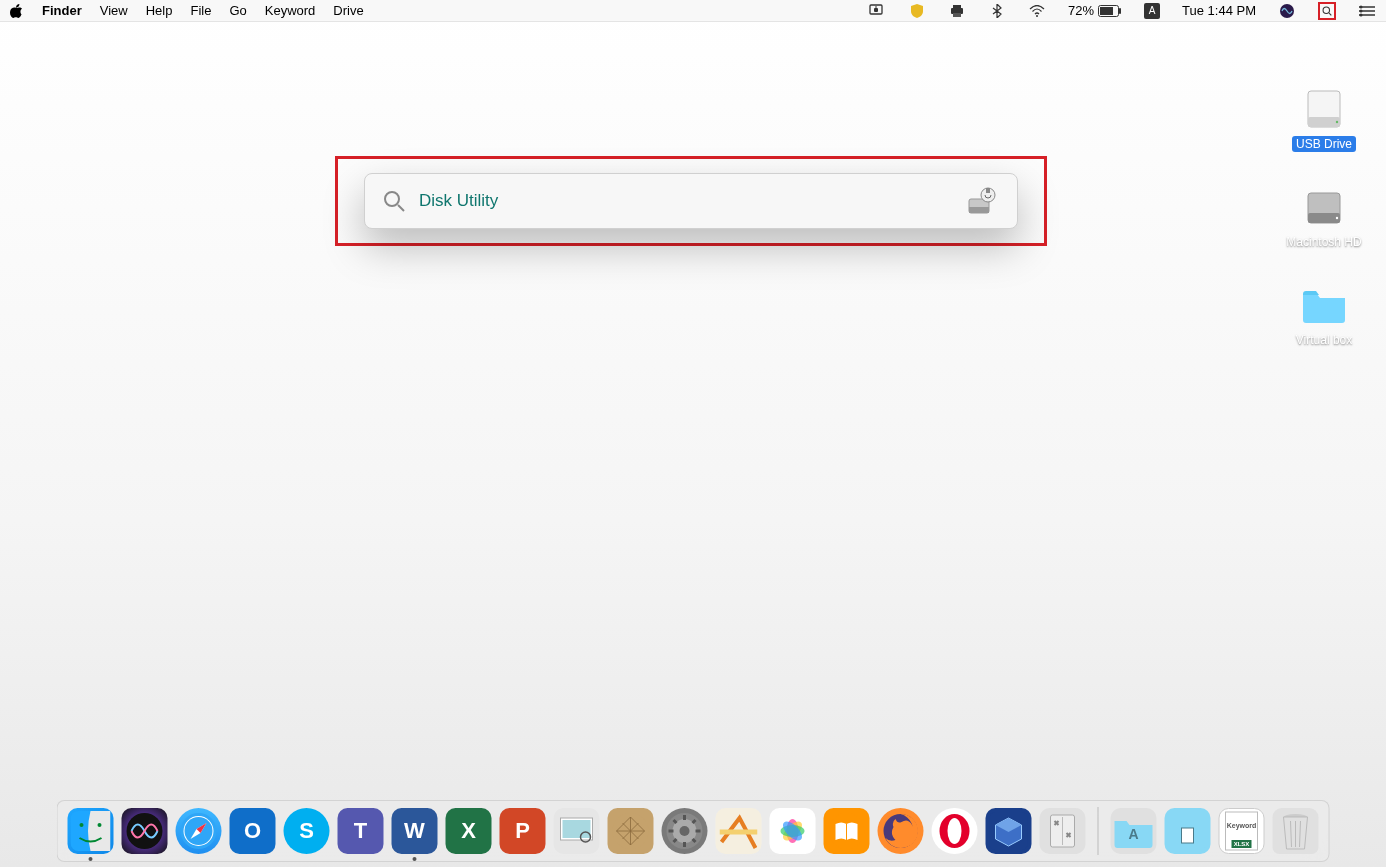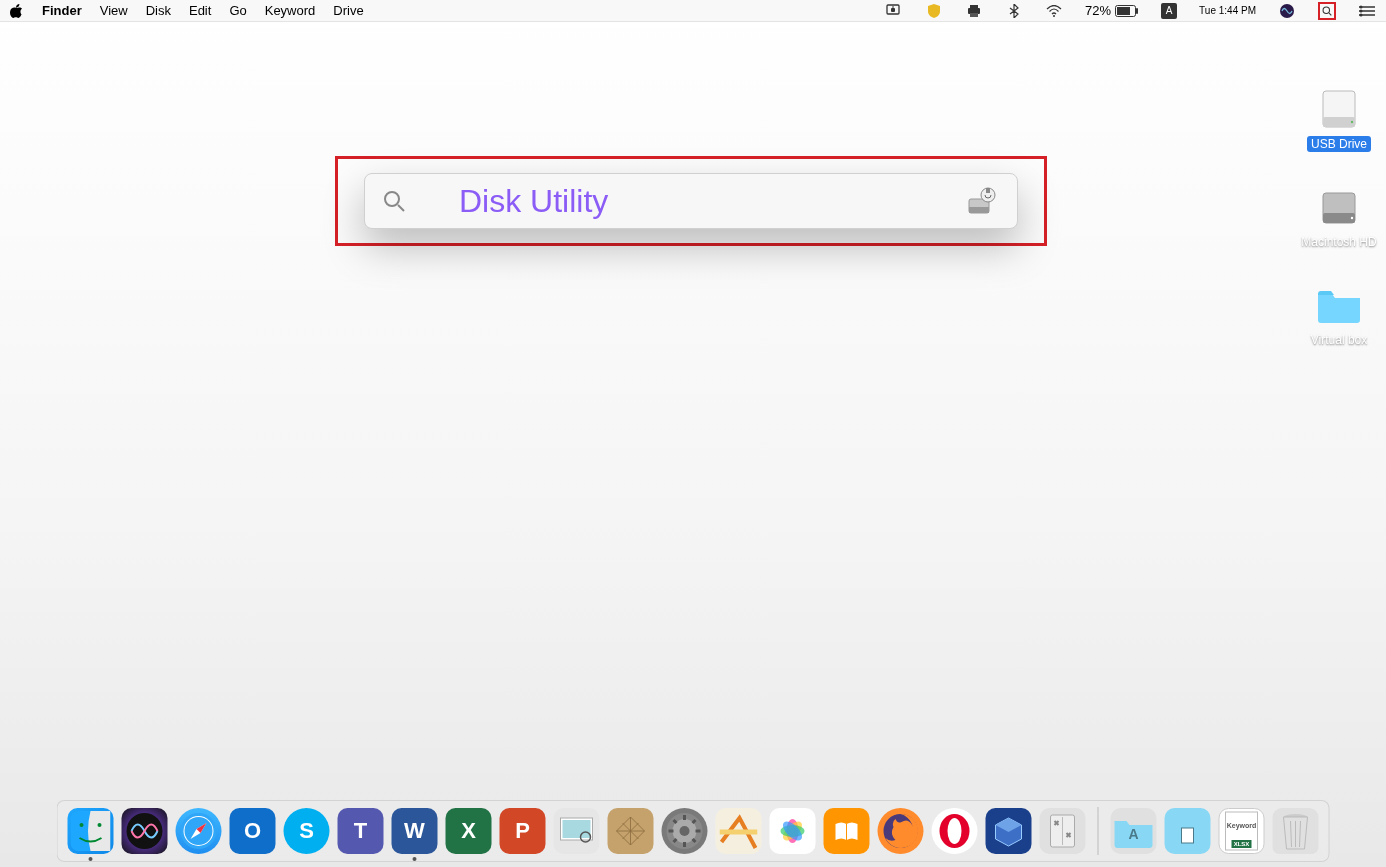"Disk" span { text: Disk -> Help }
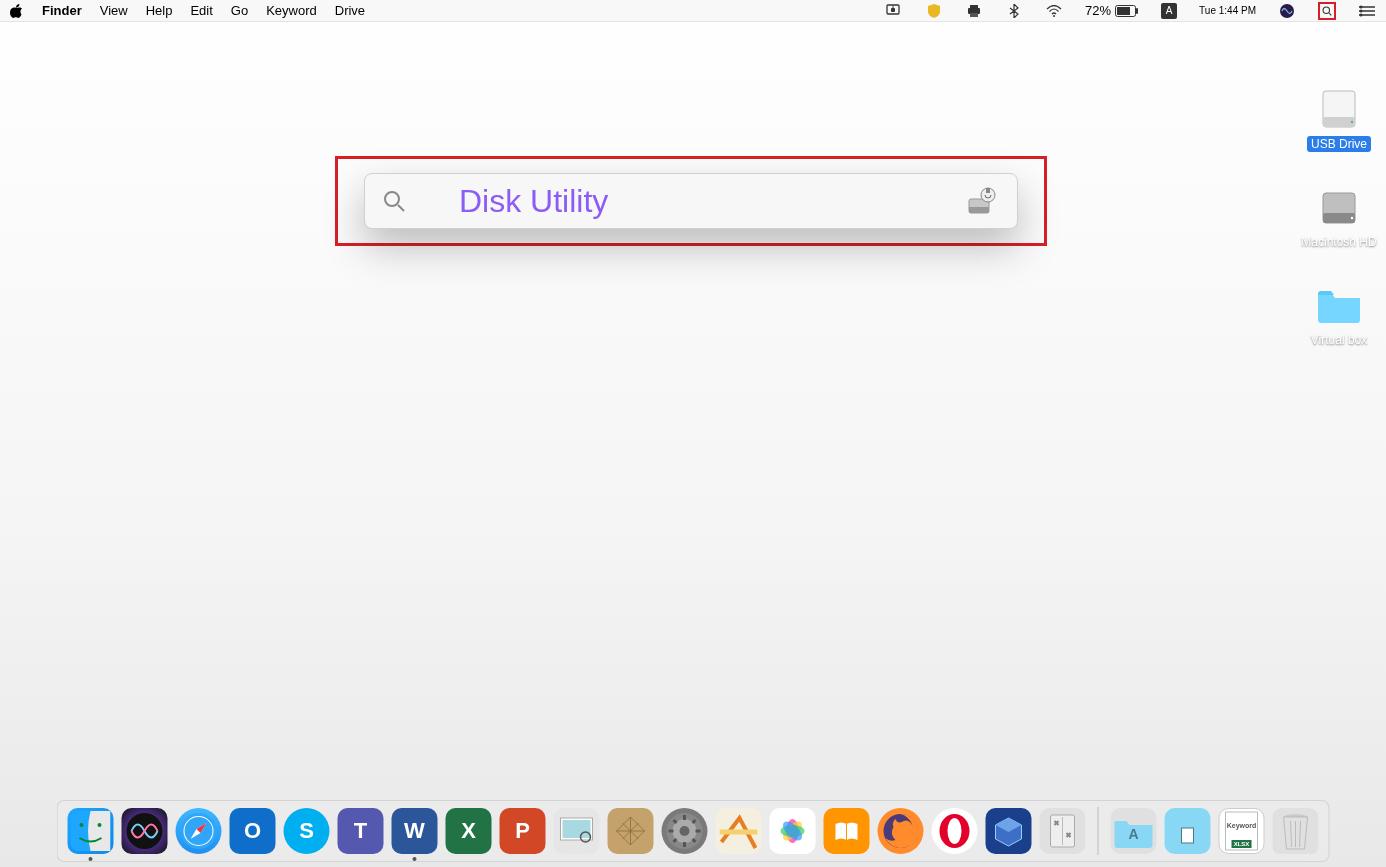"Edit" span { text: Edit -> File }
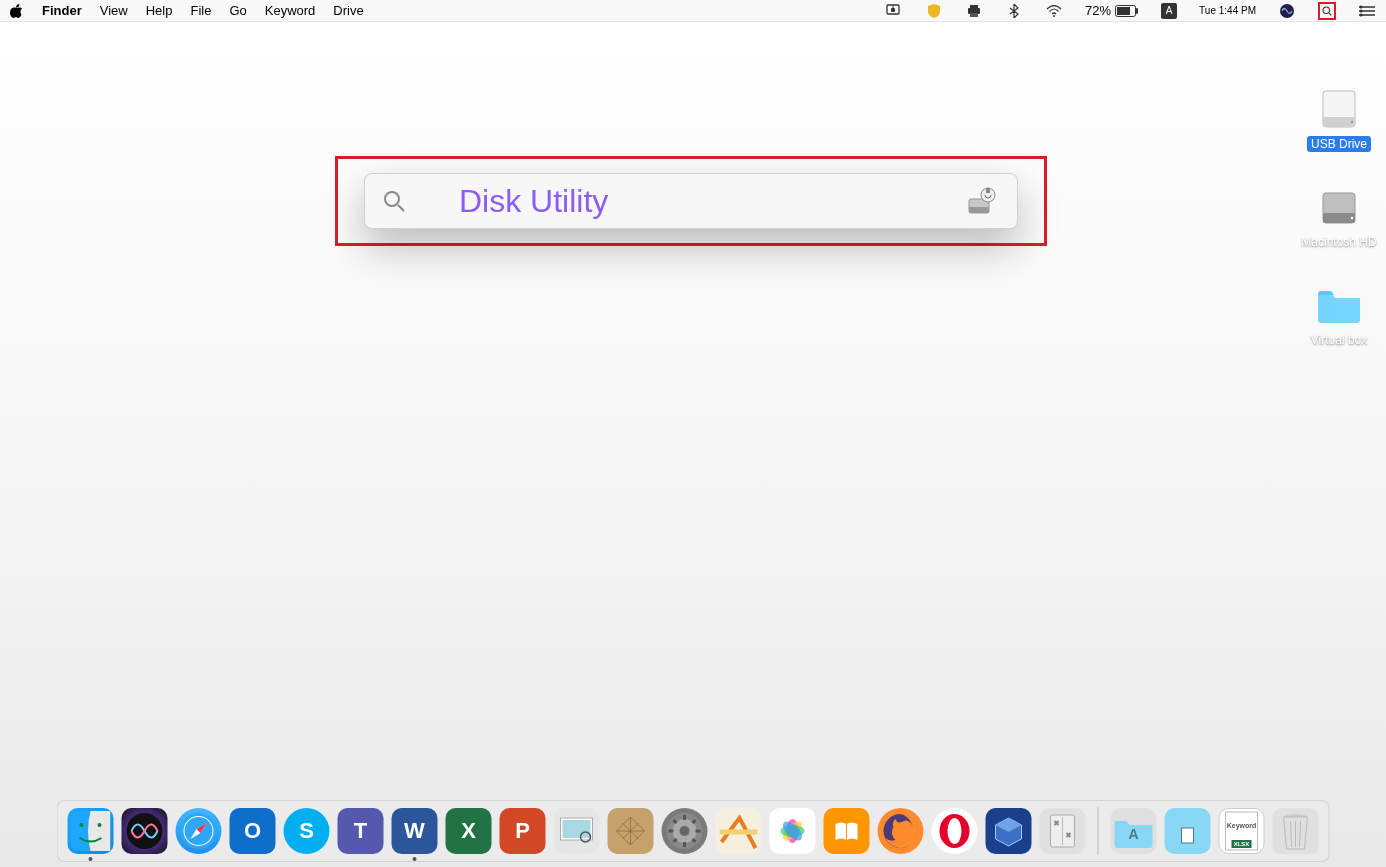"Tue 1:44 PM" .menubar-right .clock { font-size: 10px -> 13px }
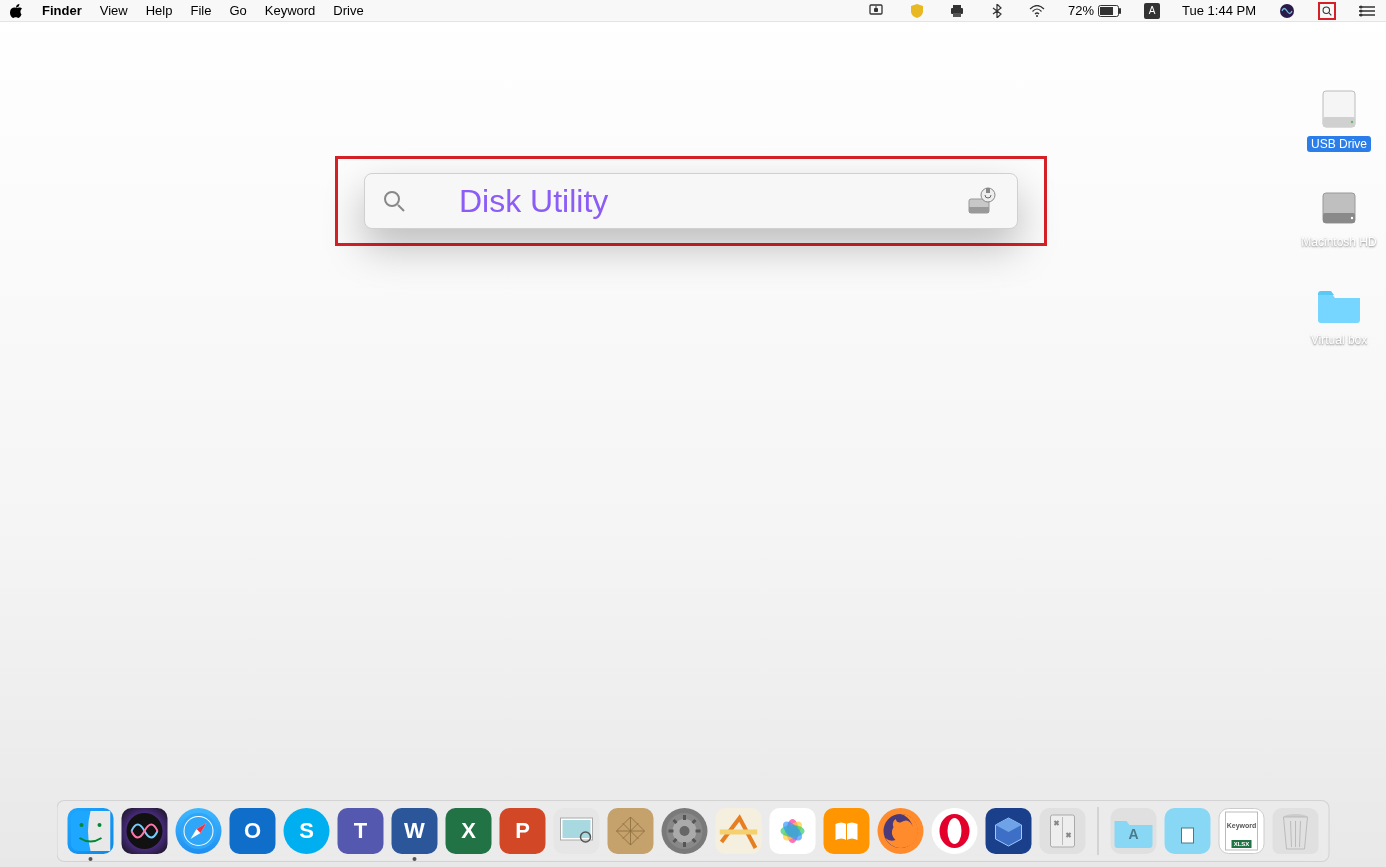"USB Drive" .desktop-icons { right: 2px -> 17px }
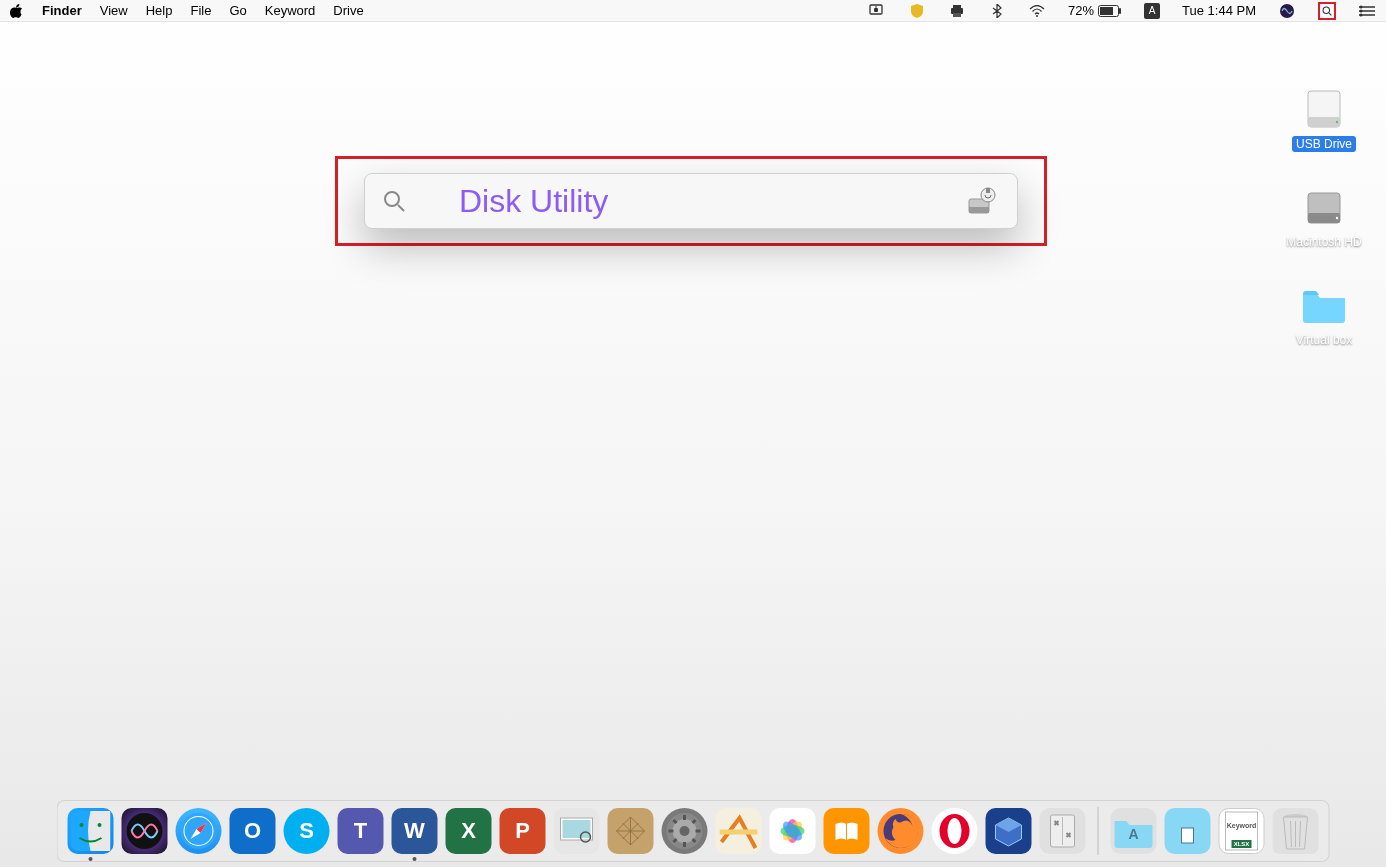"Disk Utility" .spotlight input { color: #8b5cf6 -> #0f766e; font-size: 32px -> 17px; margin-left: 40px -> none }
